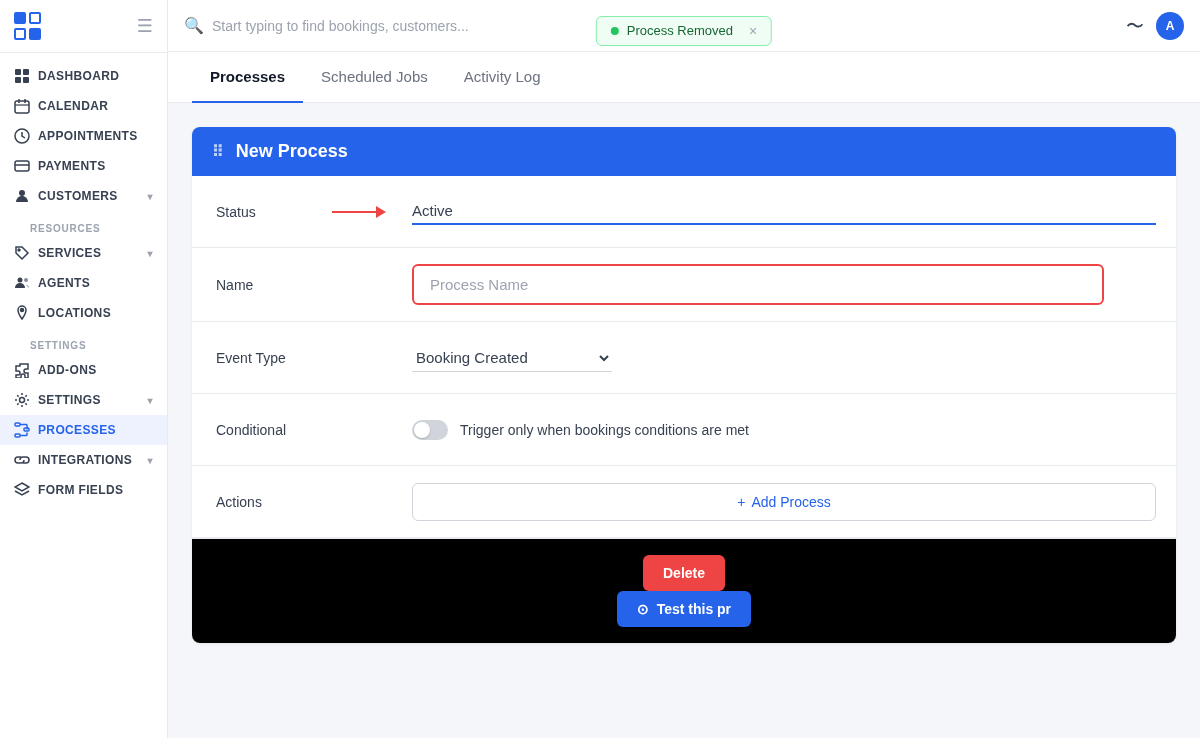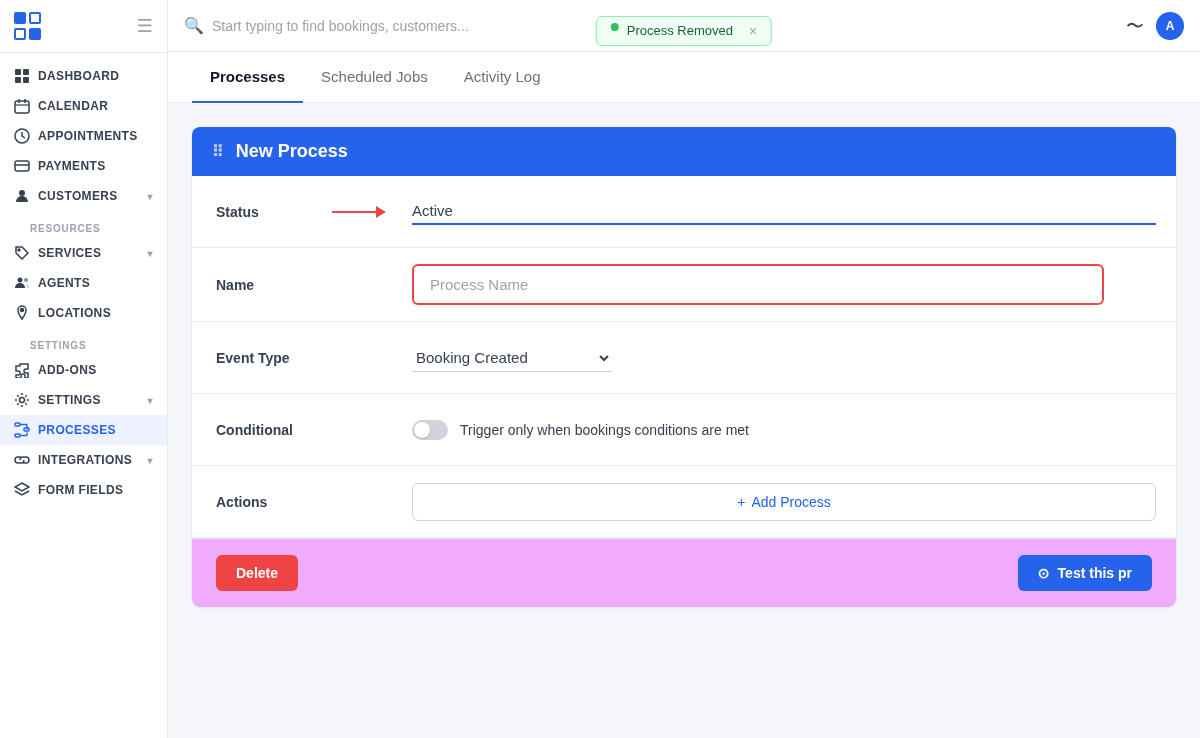"Process Removed" .toast { align-items: none -> center }
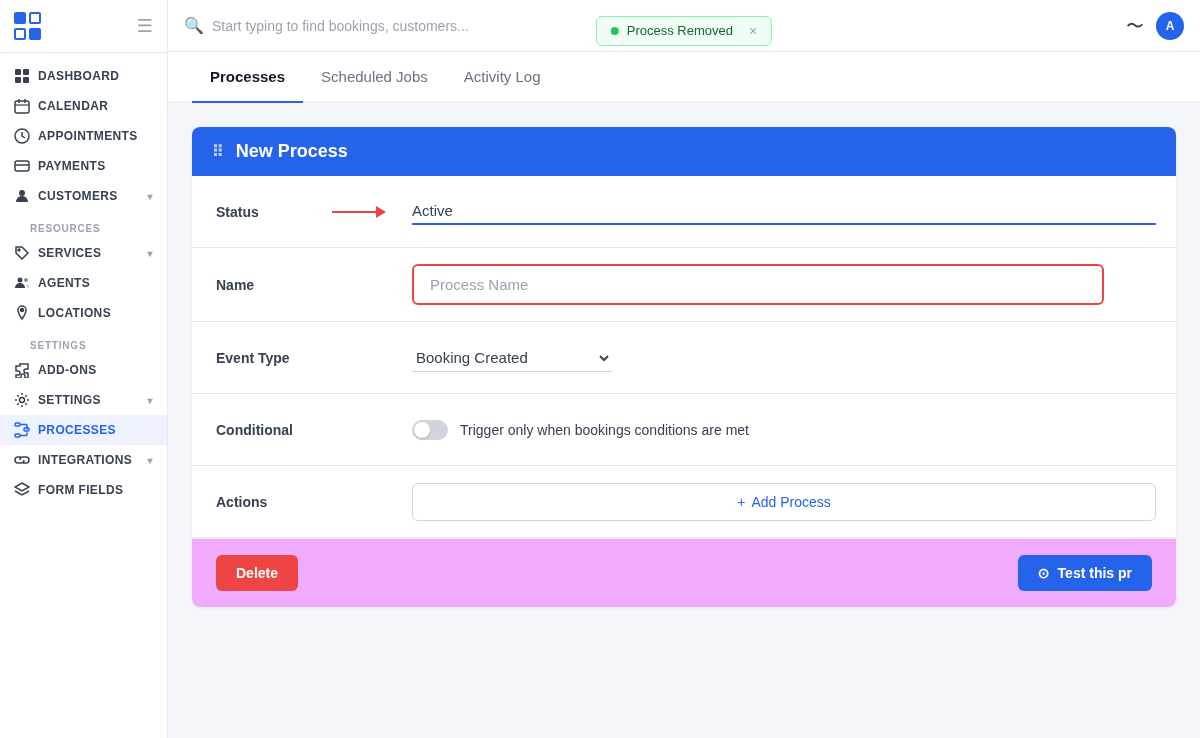"Status" .form-label { font-weight: 700 -> 400 }
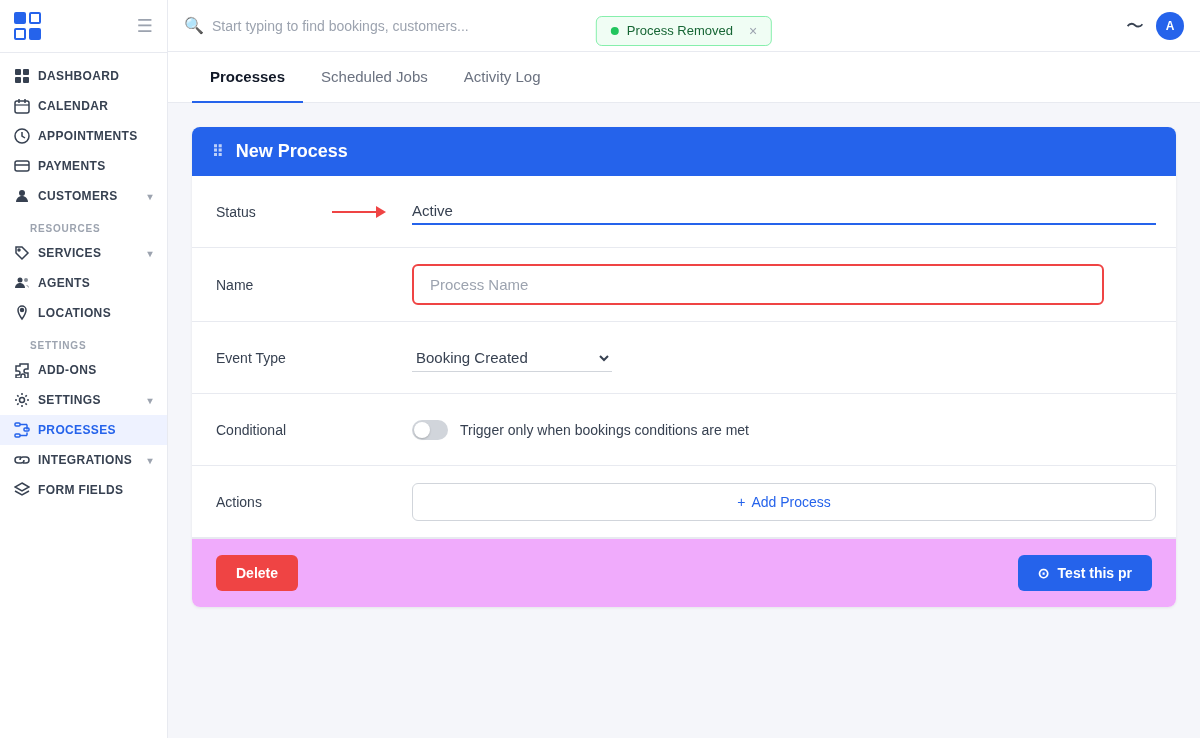"Delete" .form-footer { background: #f0abfc -> #000000; flex-direction: none -> column }
